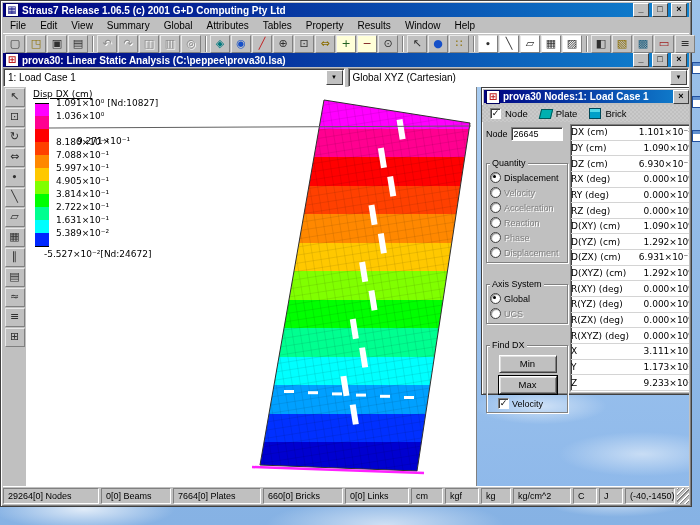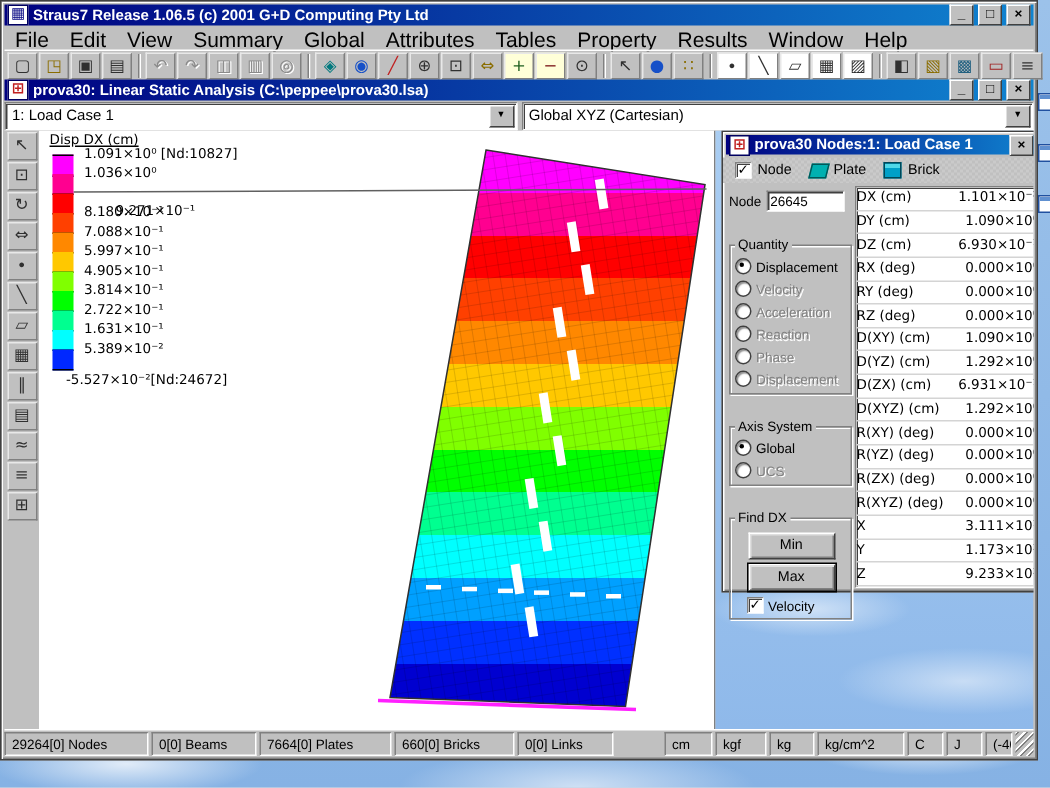"File" .menu { align-items: flex-start -> center; font-size: 14px -> 10px }
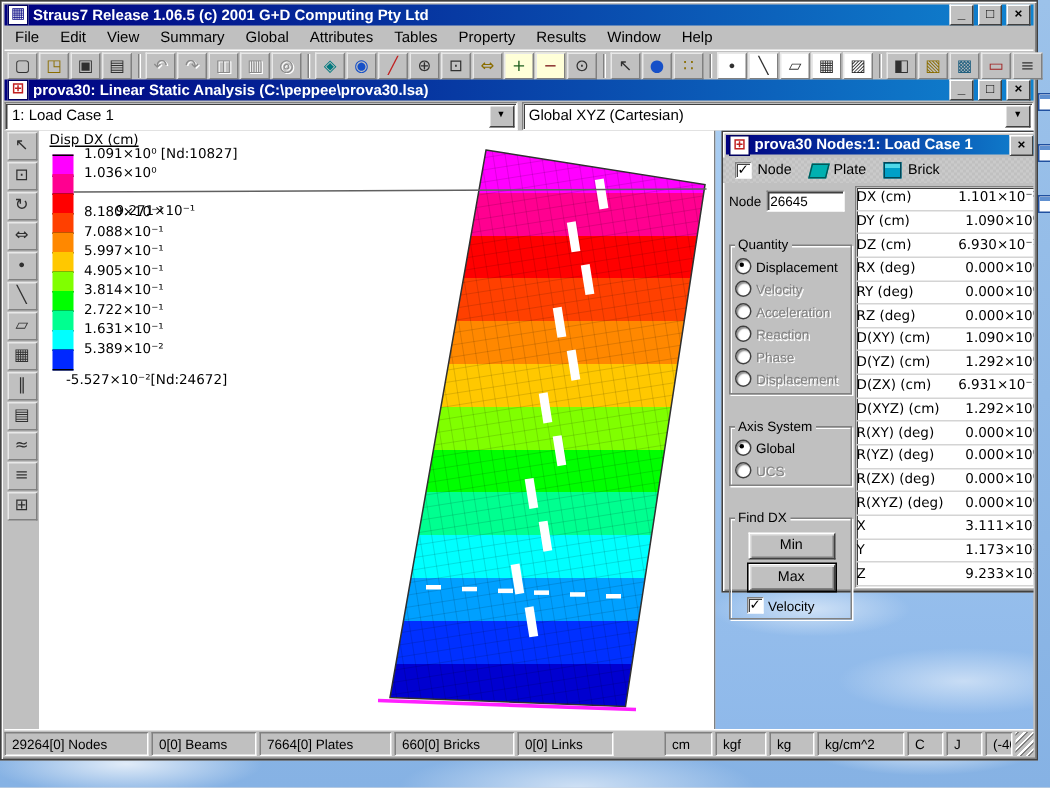"cm" div.seg { margin-left: 32px -> none }
